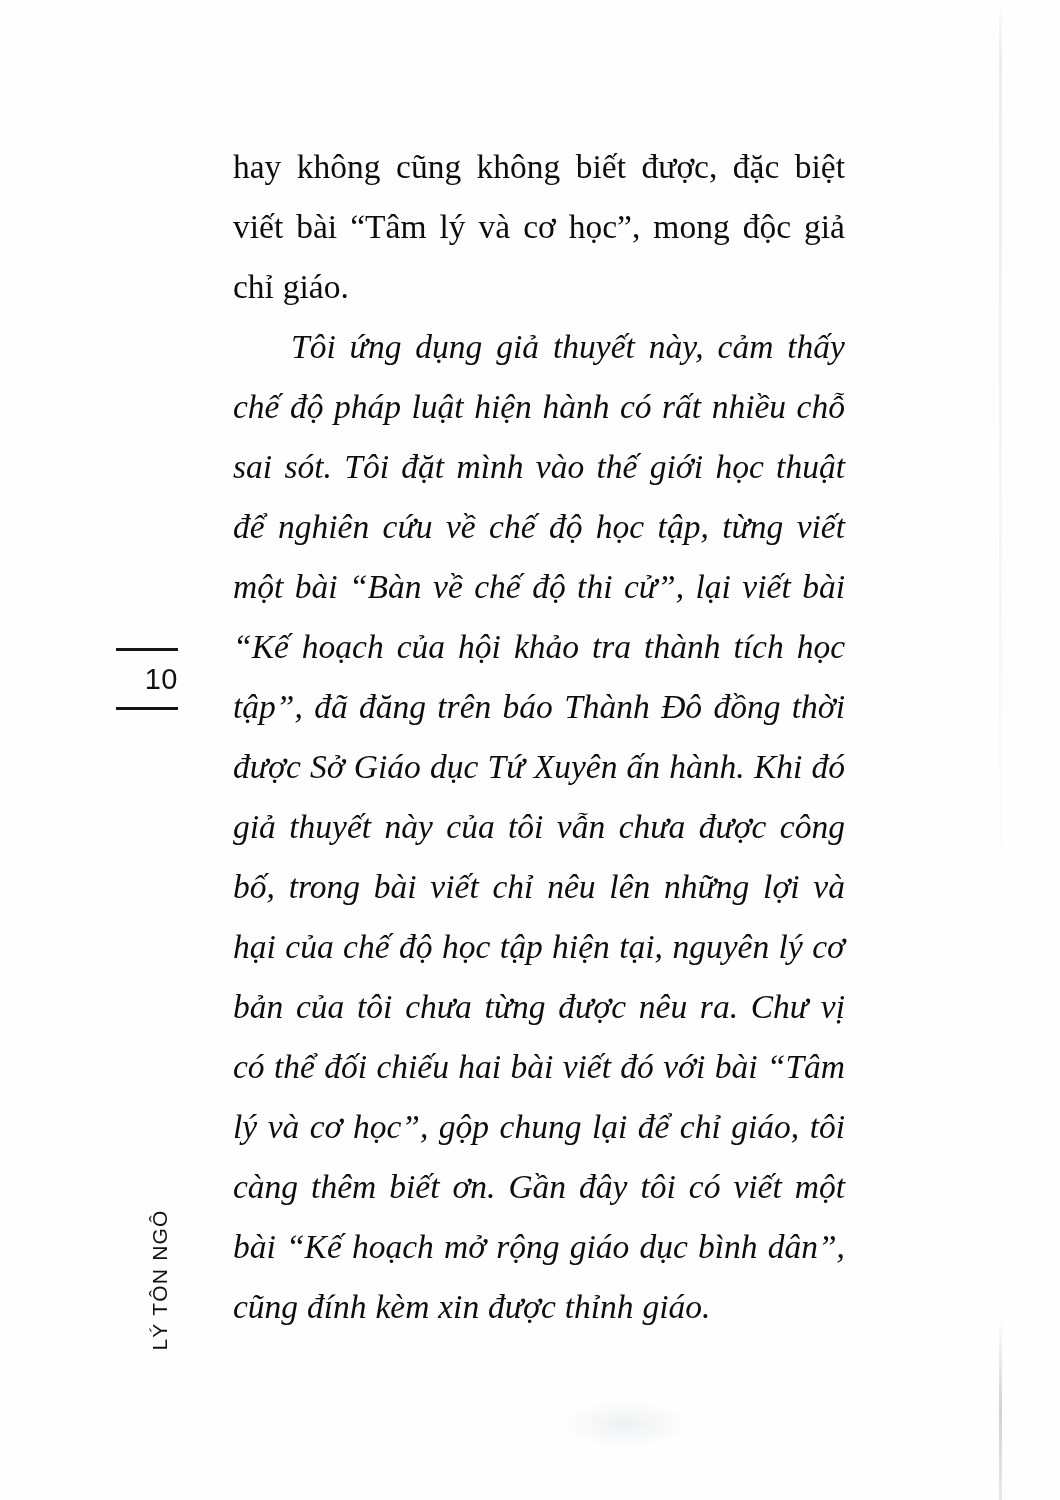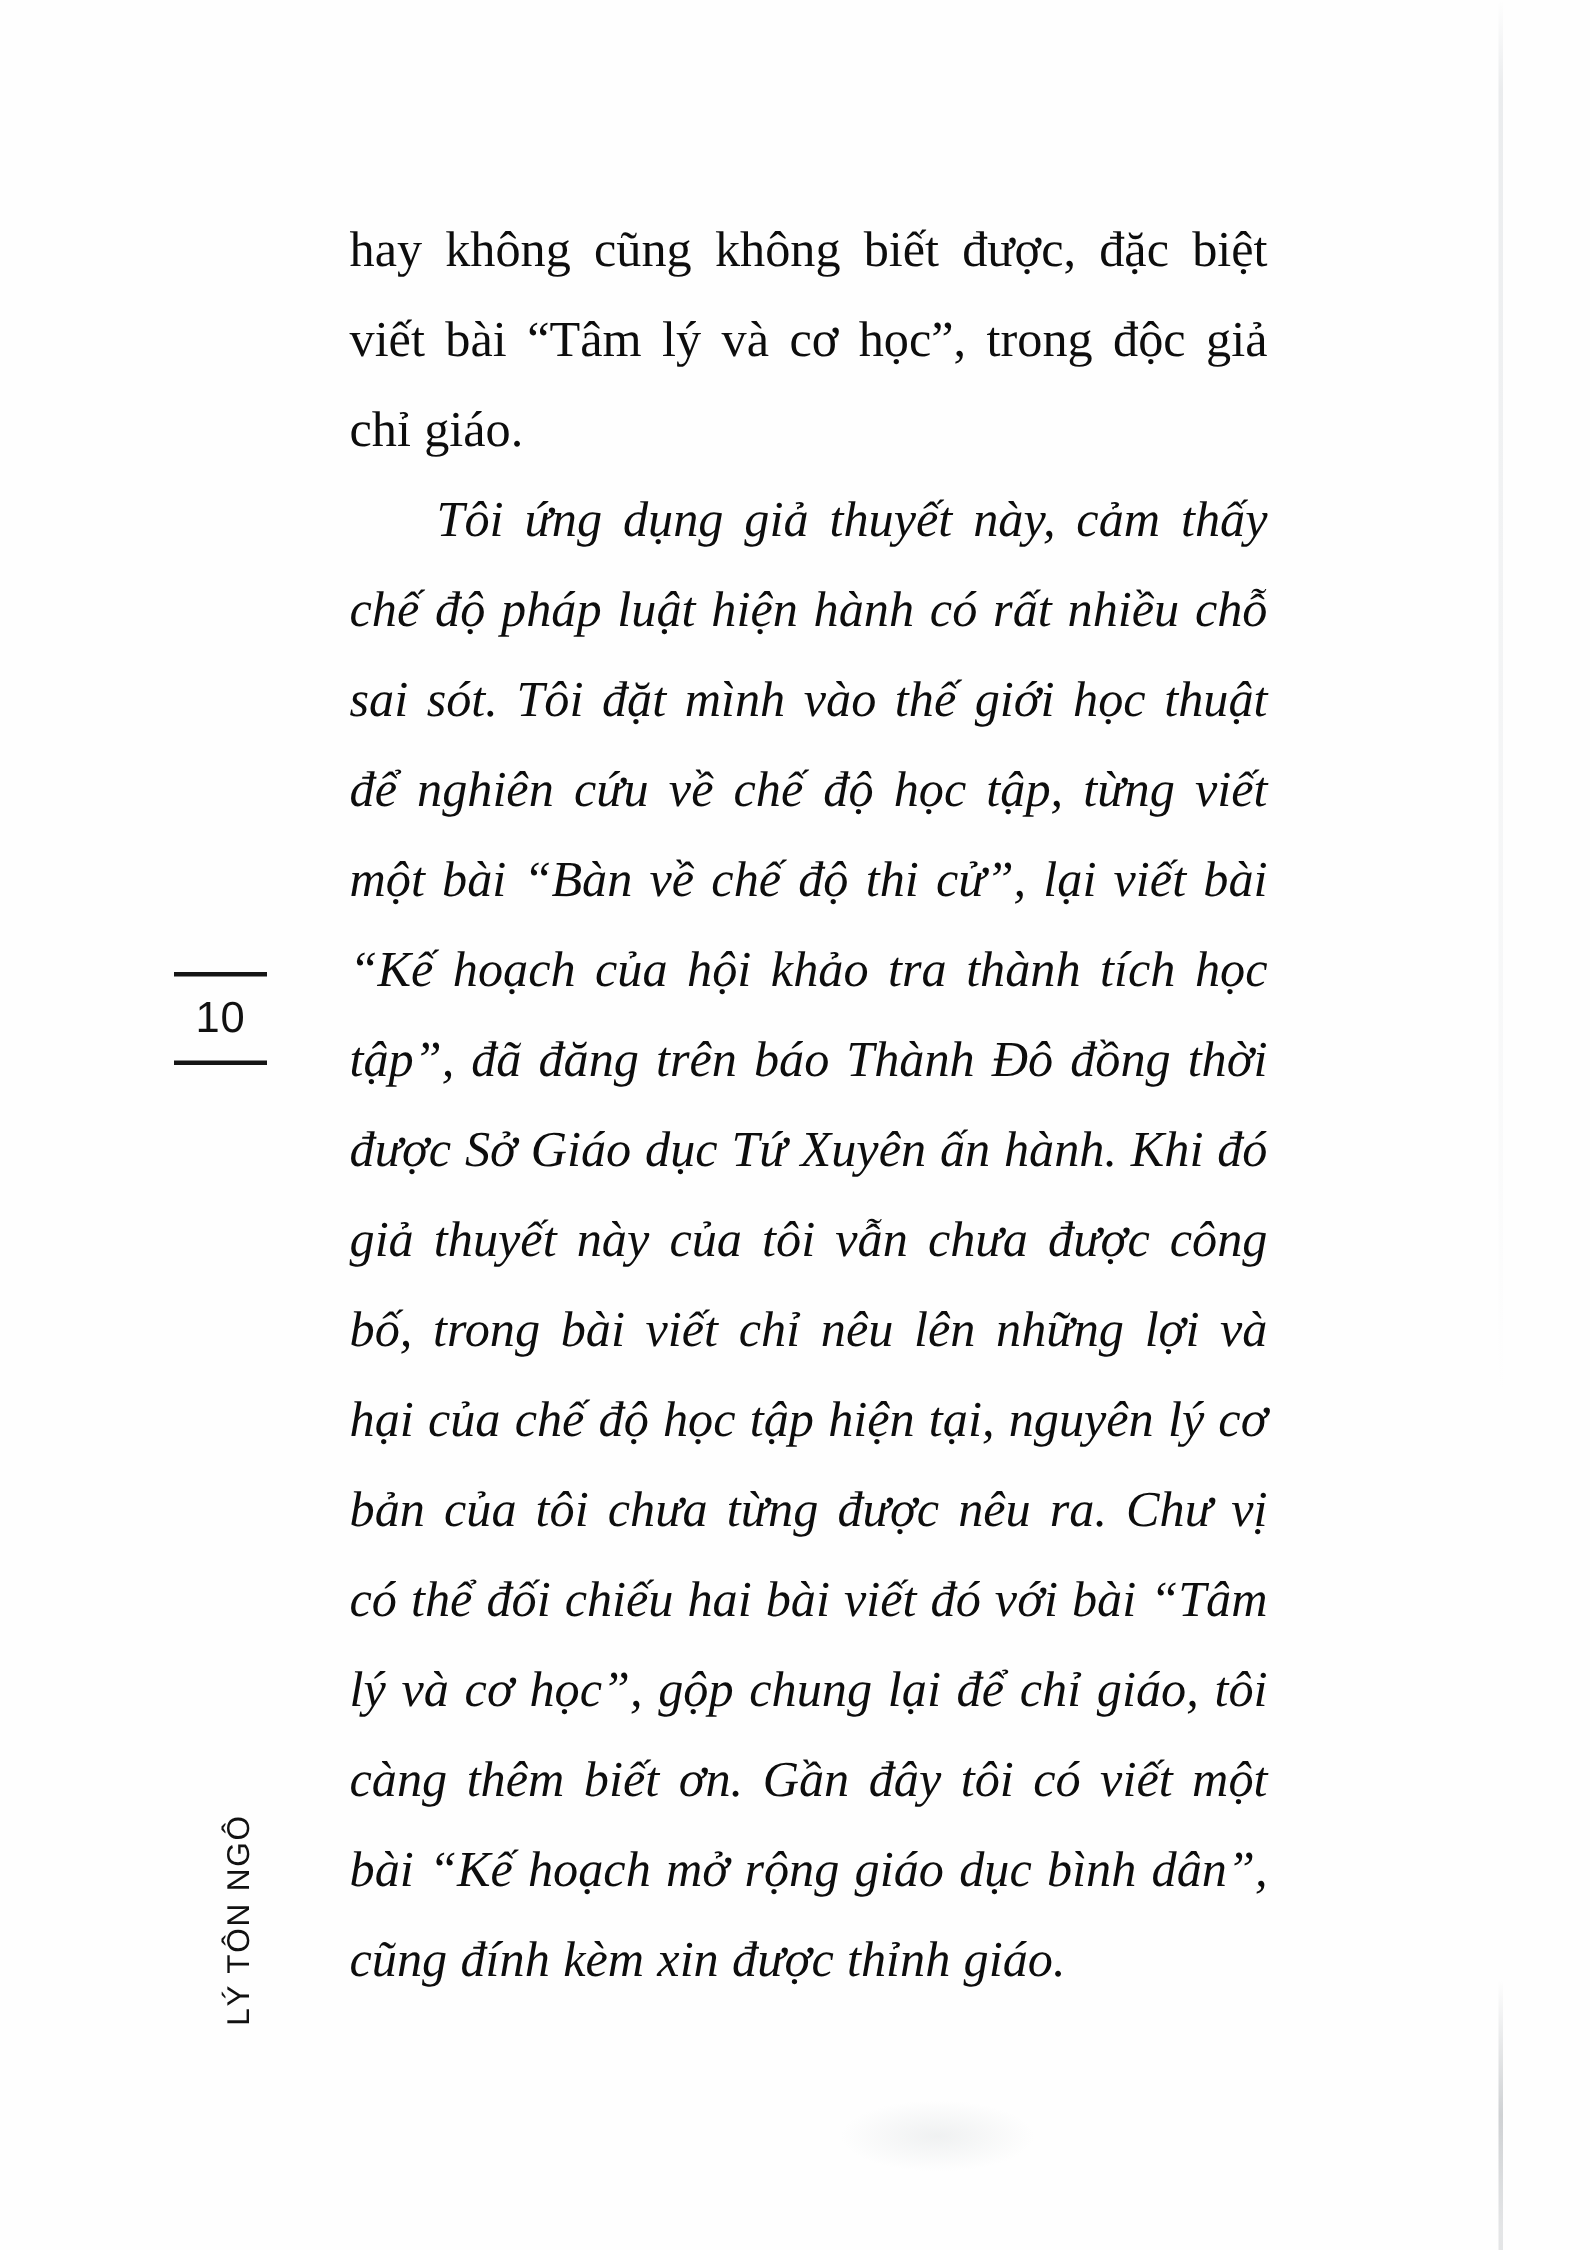"hay không cũng không biết" p { text: trong -> mong }
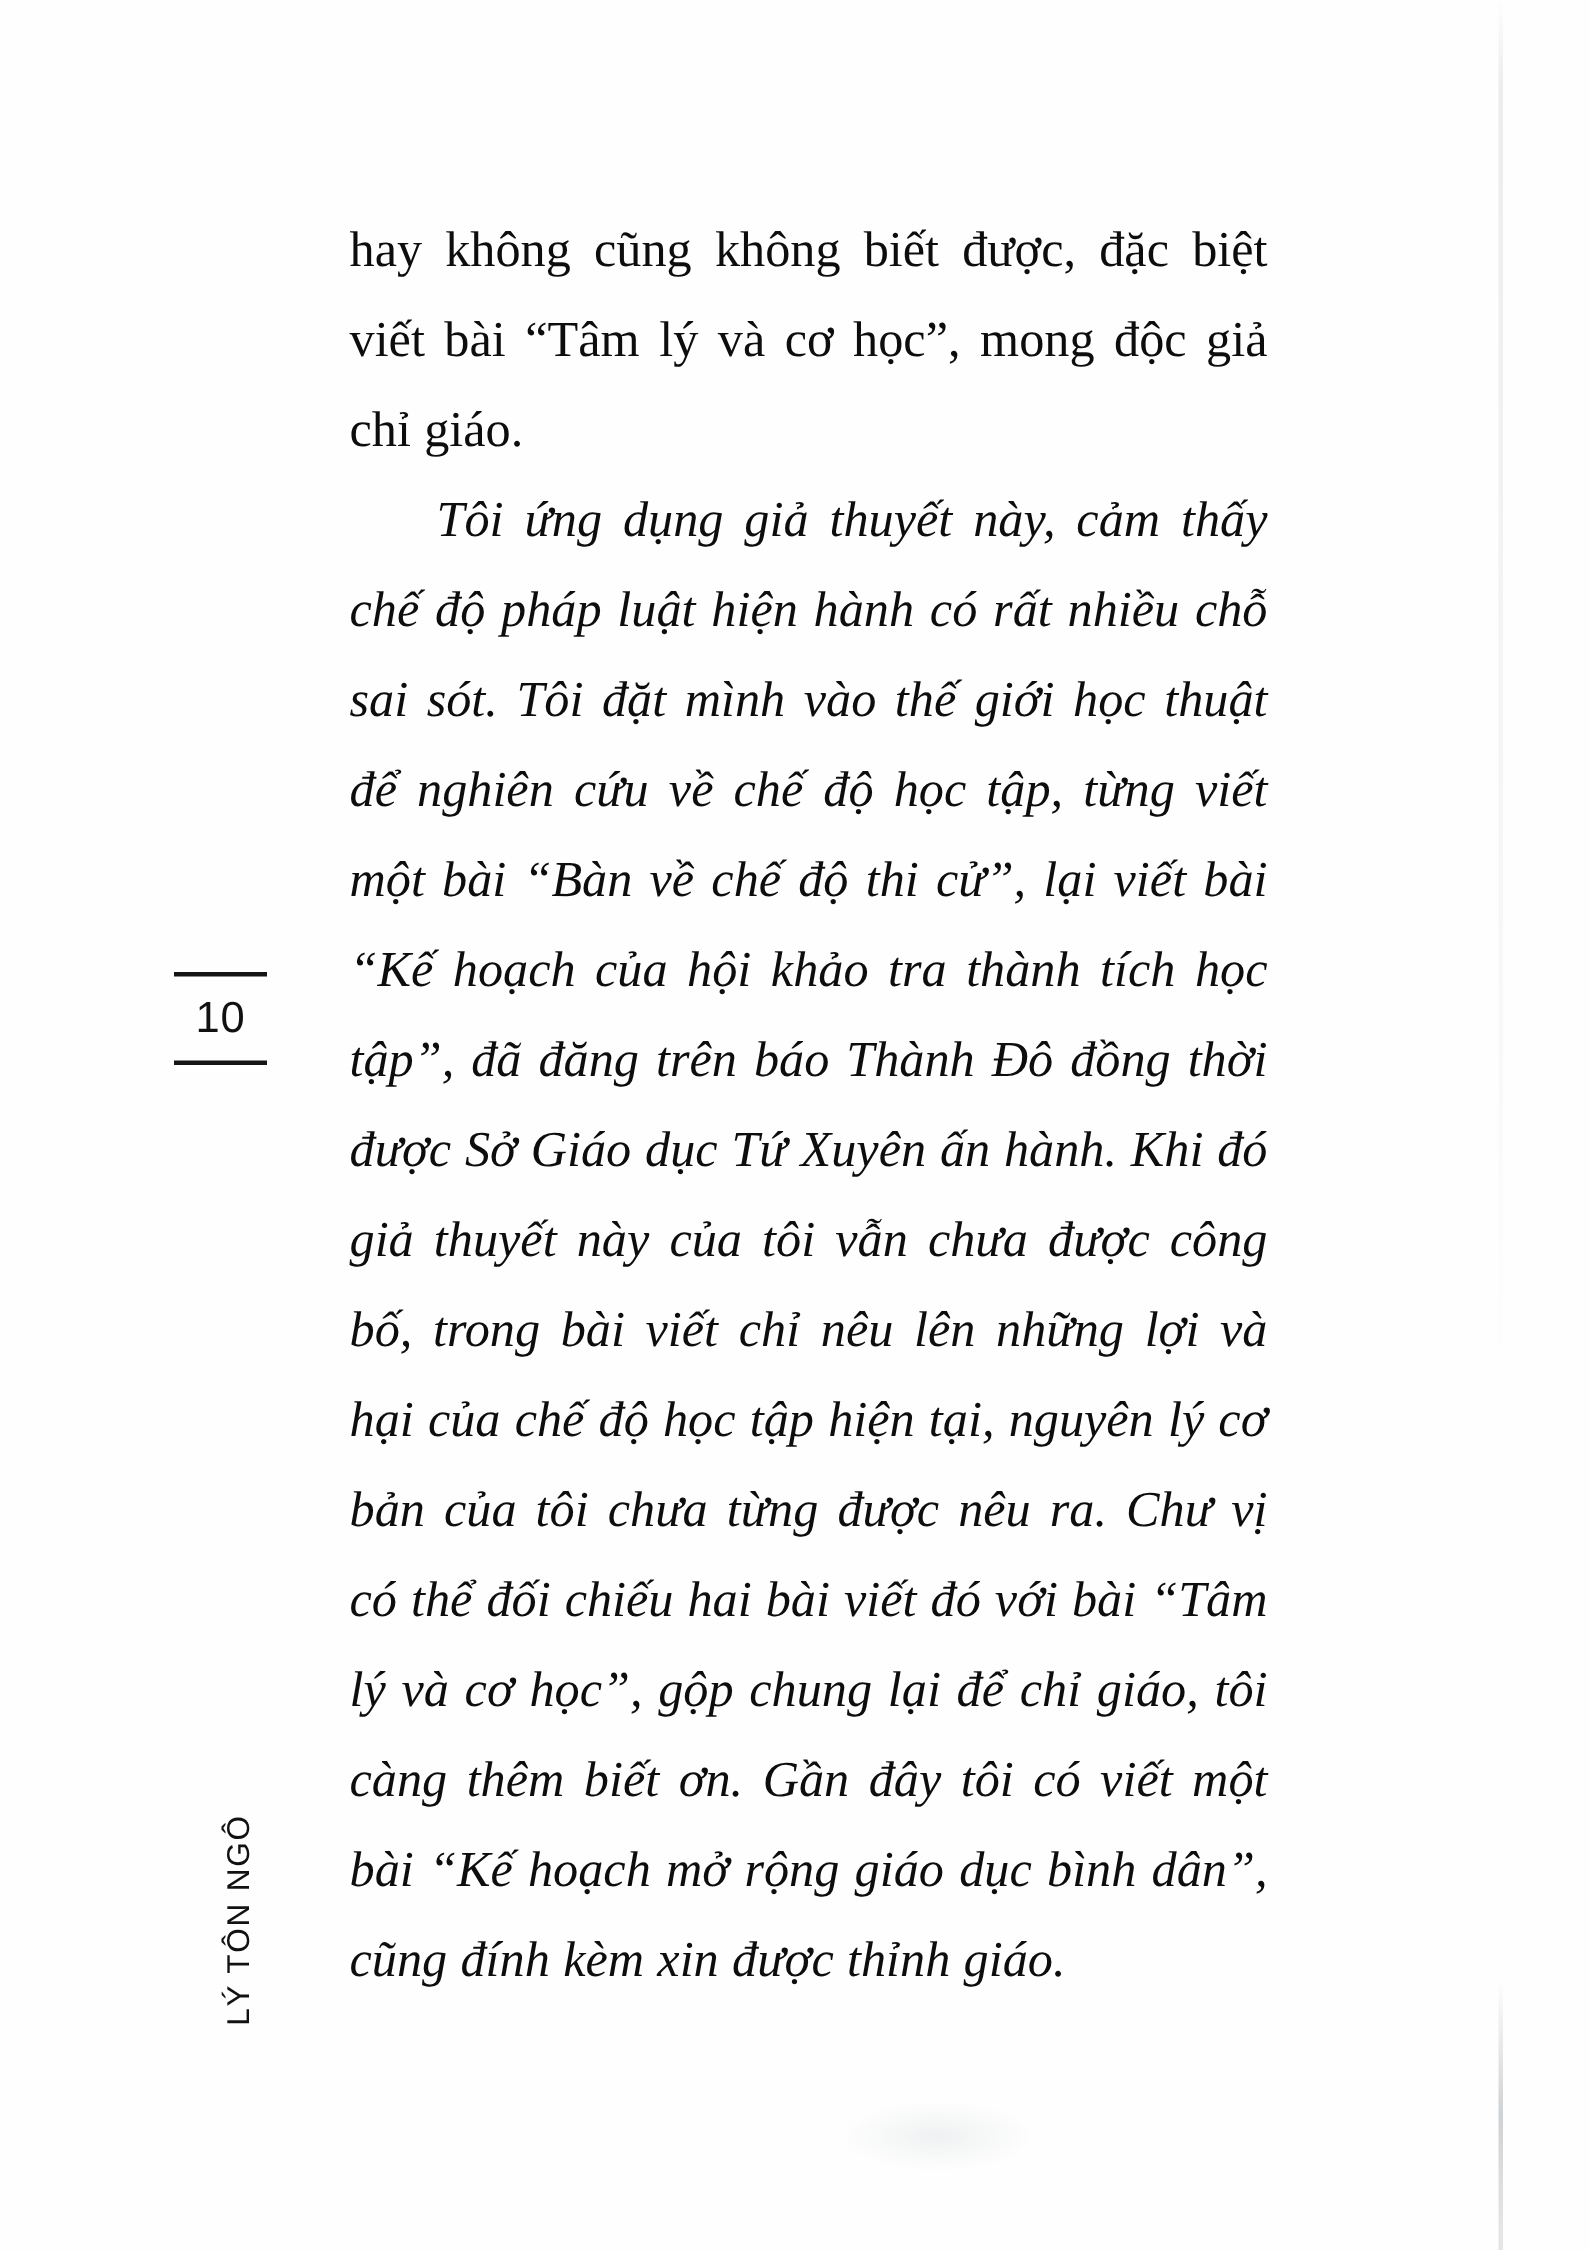"10" #folio { text-align: center -> right }
